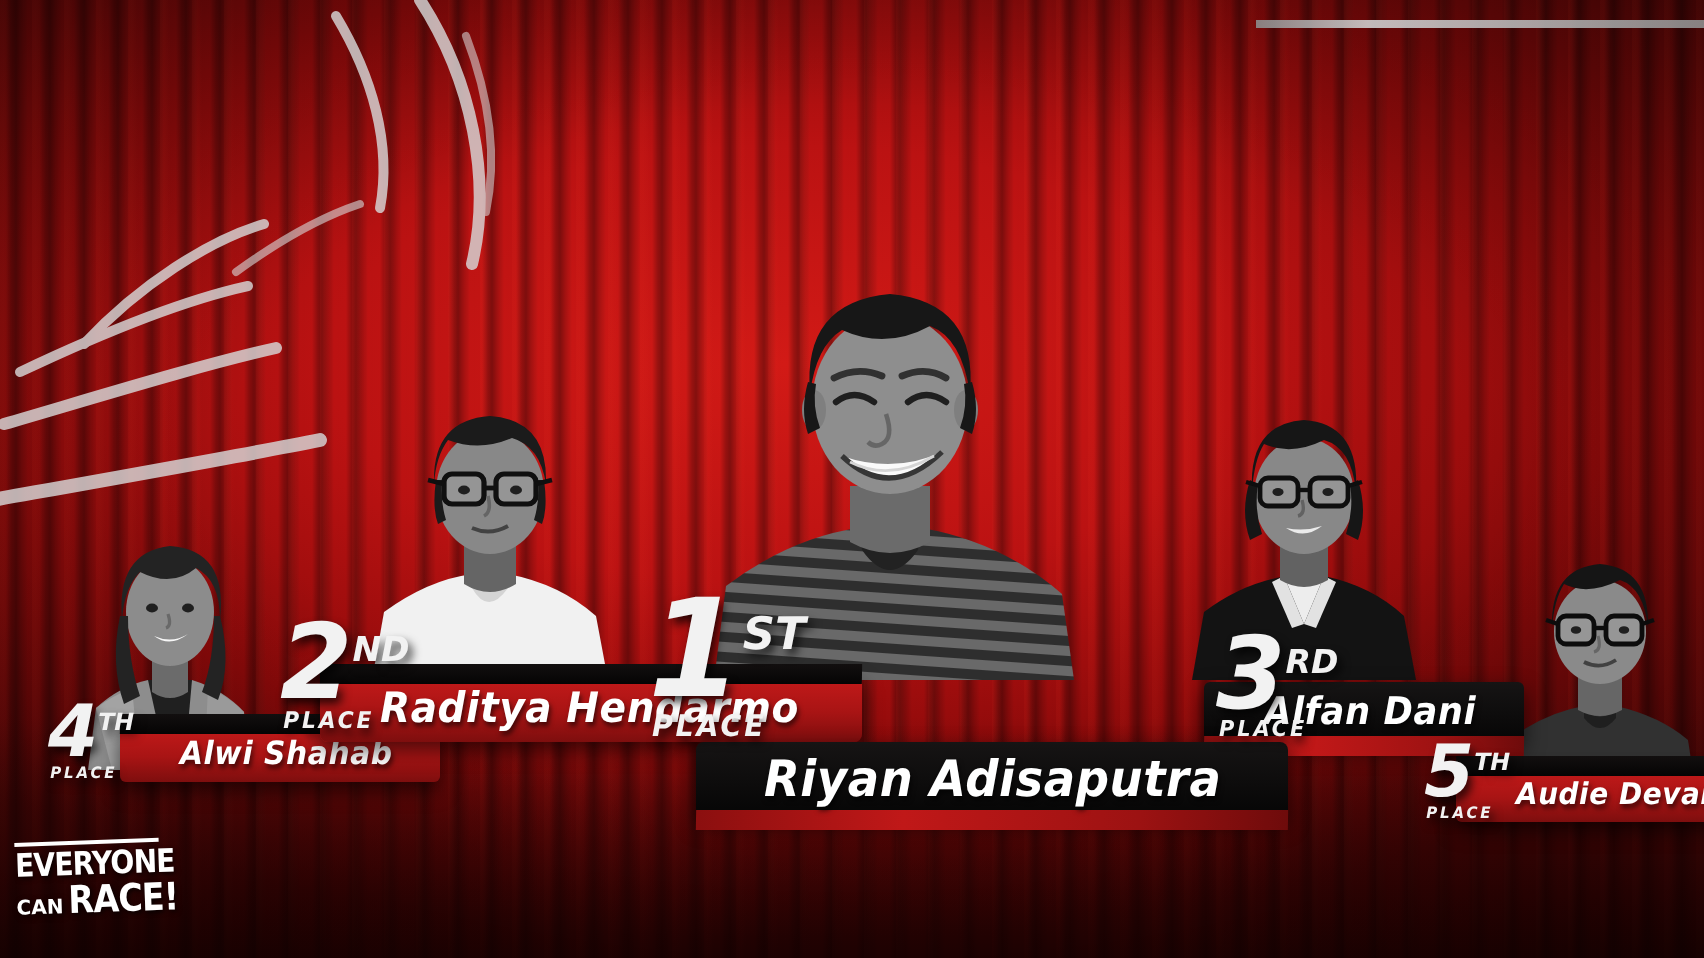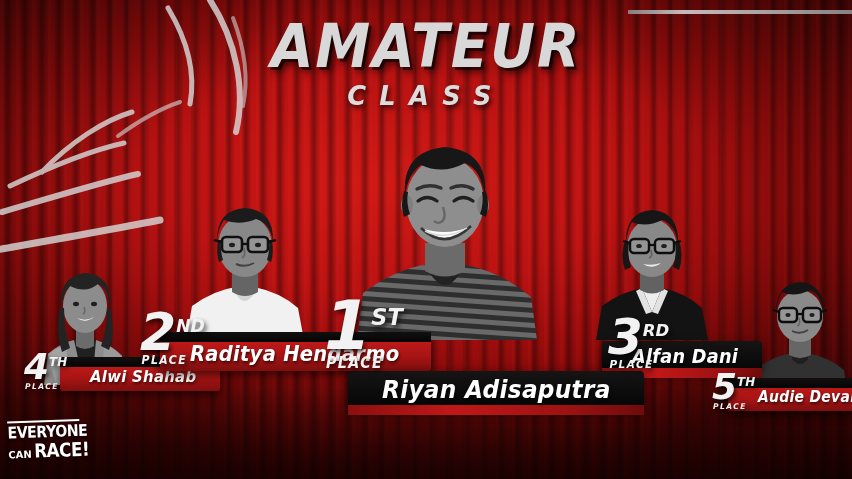"AMATEUR" div.title-wrap { html: <div> <span>AMATEUR</span> <span>CLASS</span> </div> -> none }
